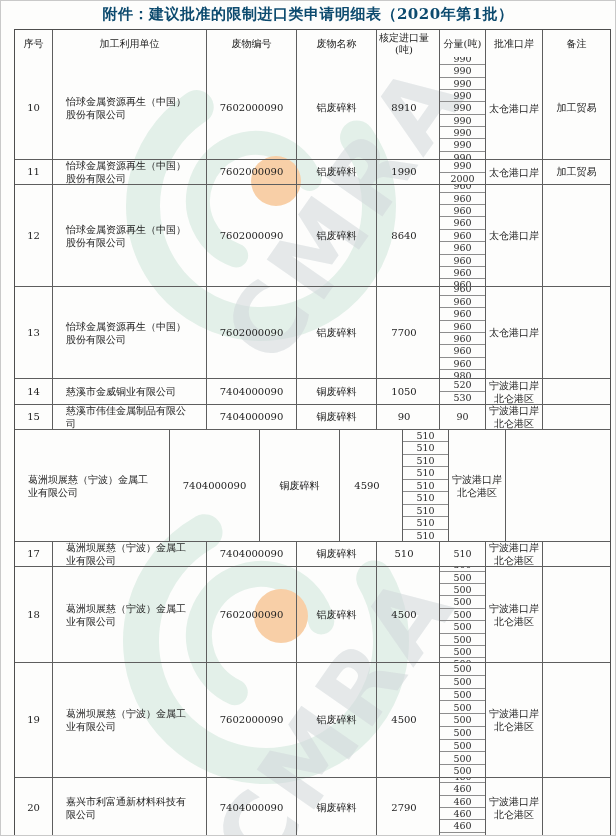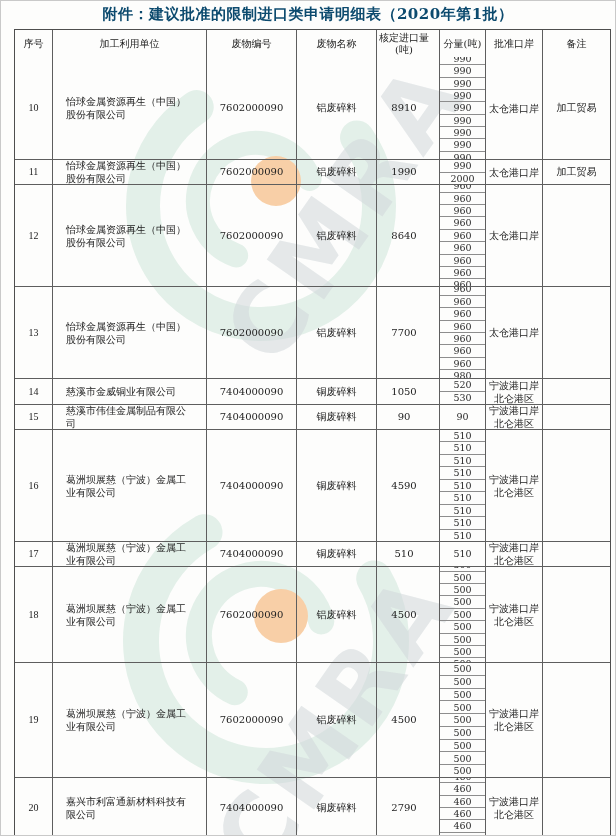"序号" .c-no { font-family: Liberation Serif, serif -> none }
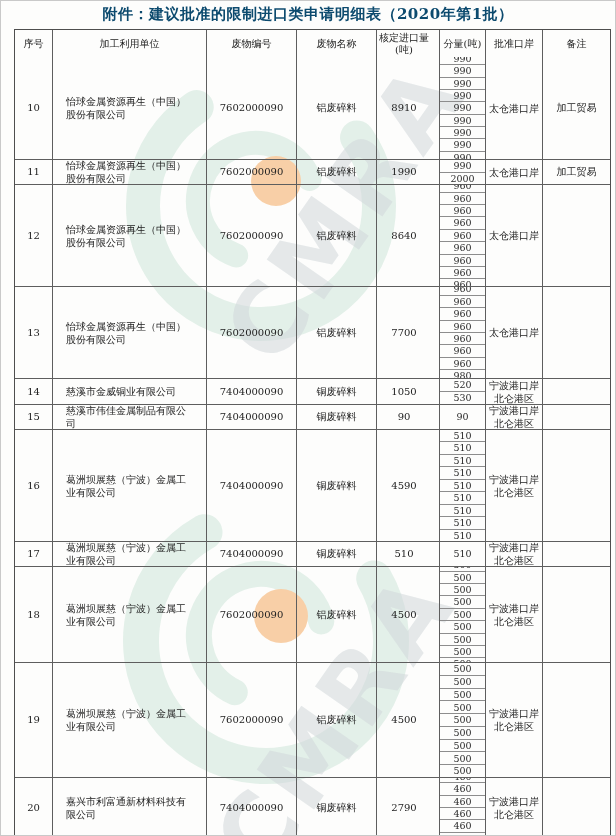"16" div.cell { html: <div> <span>16</span> </div> -> none }
